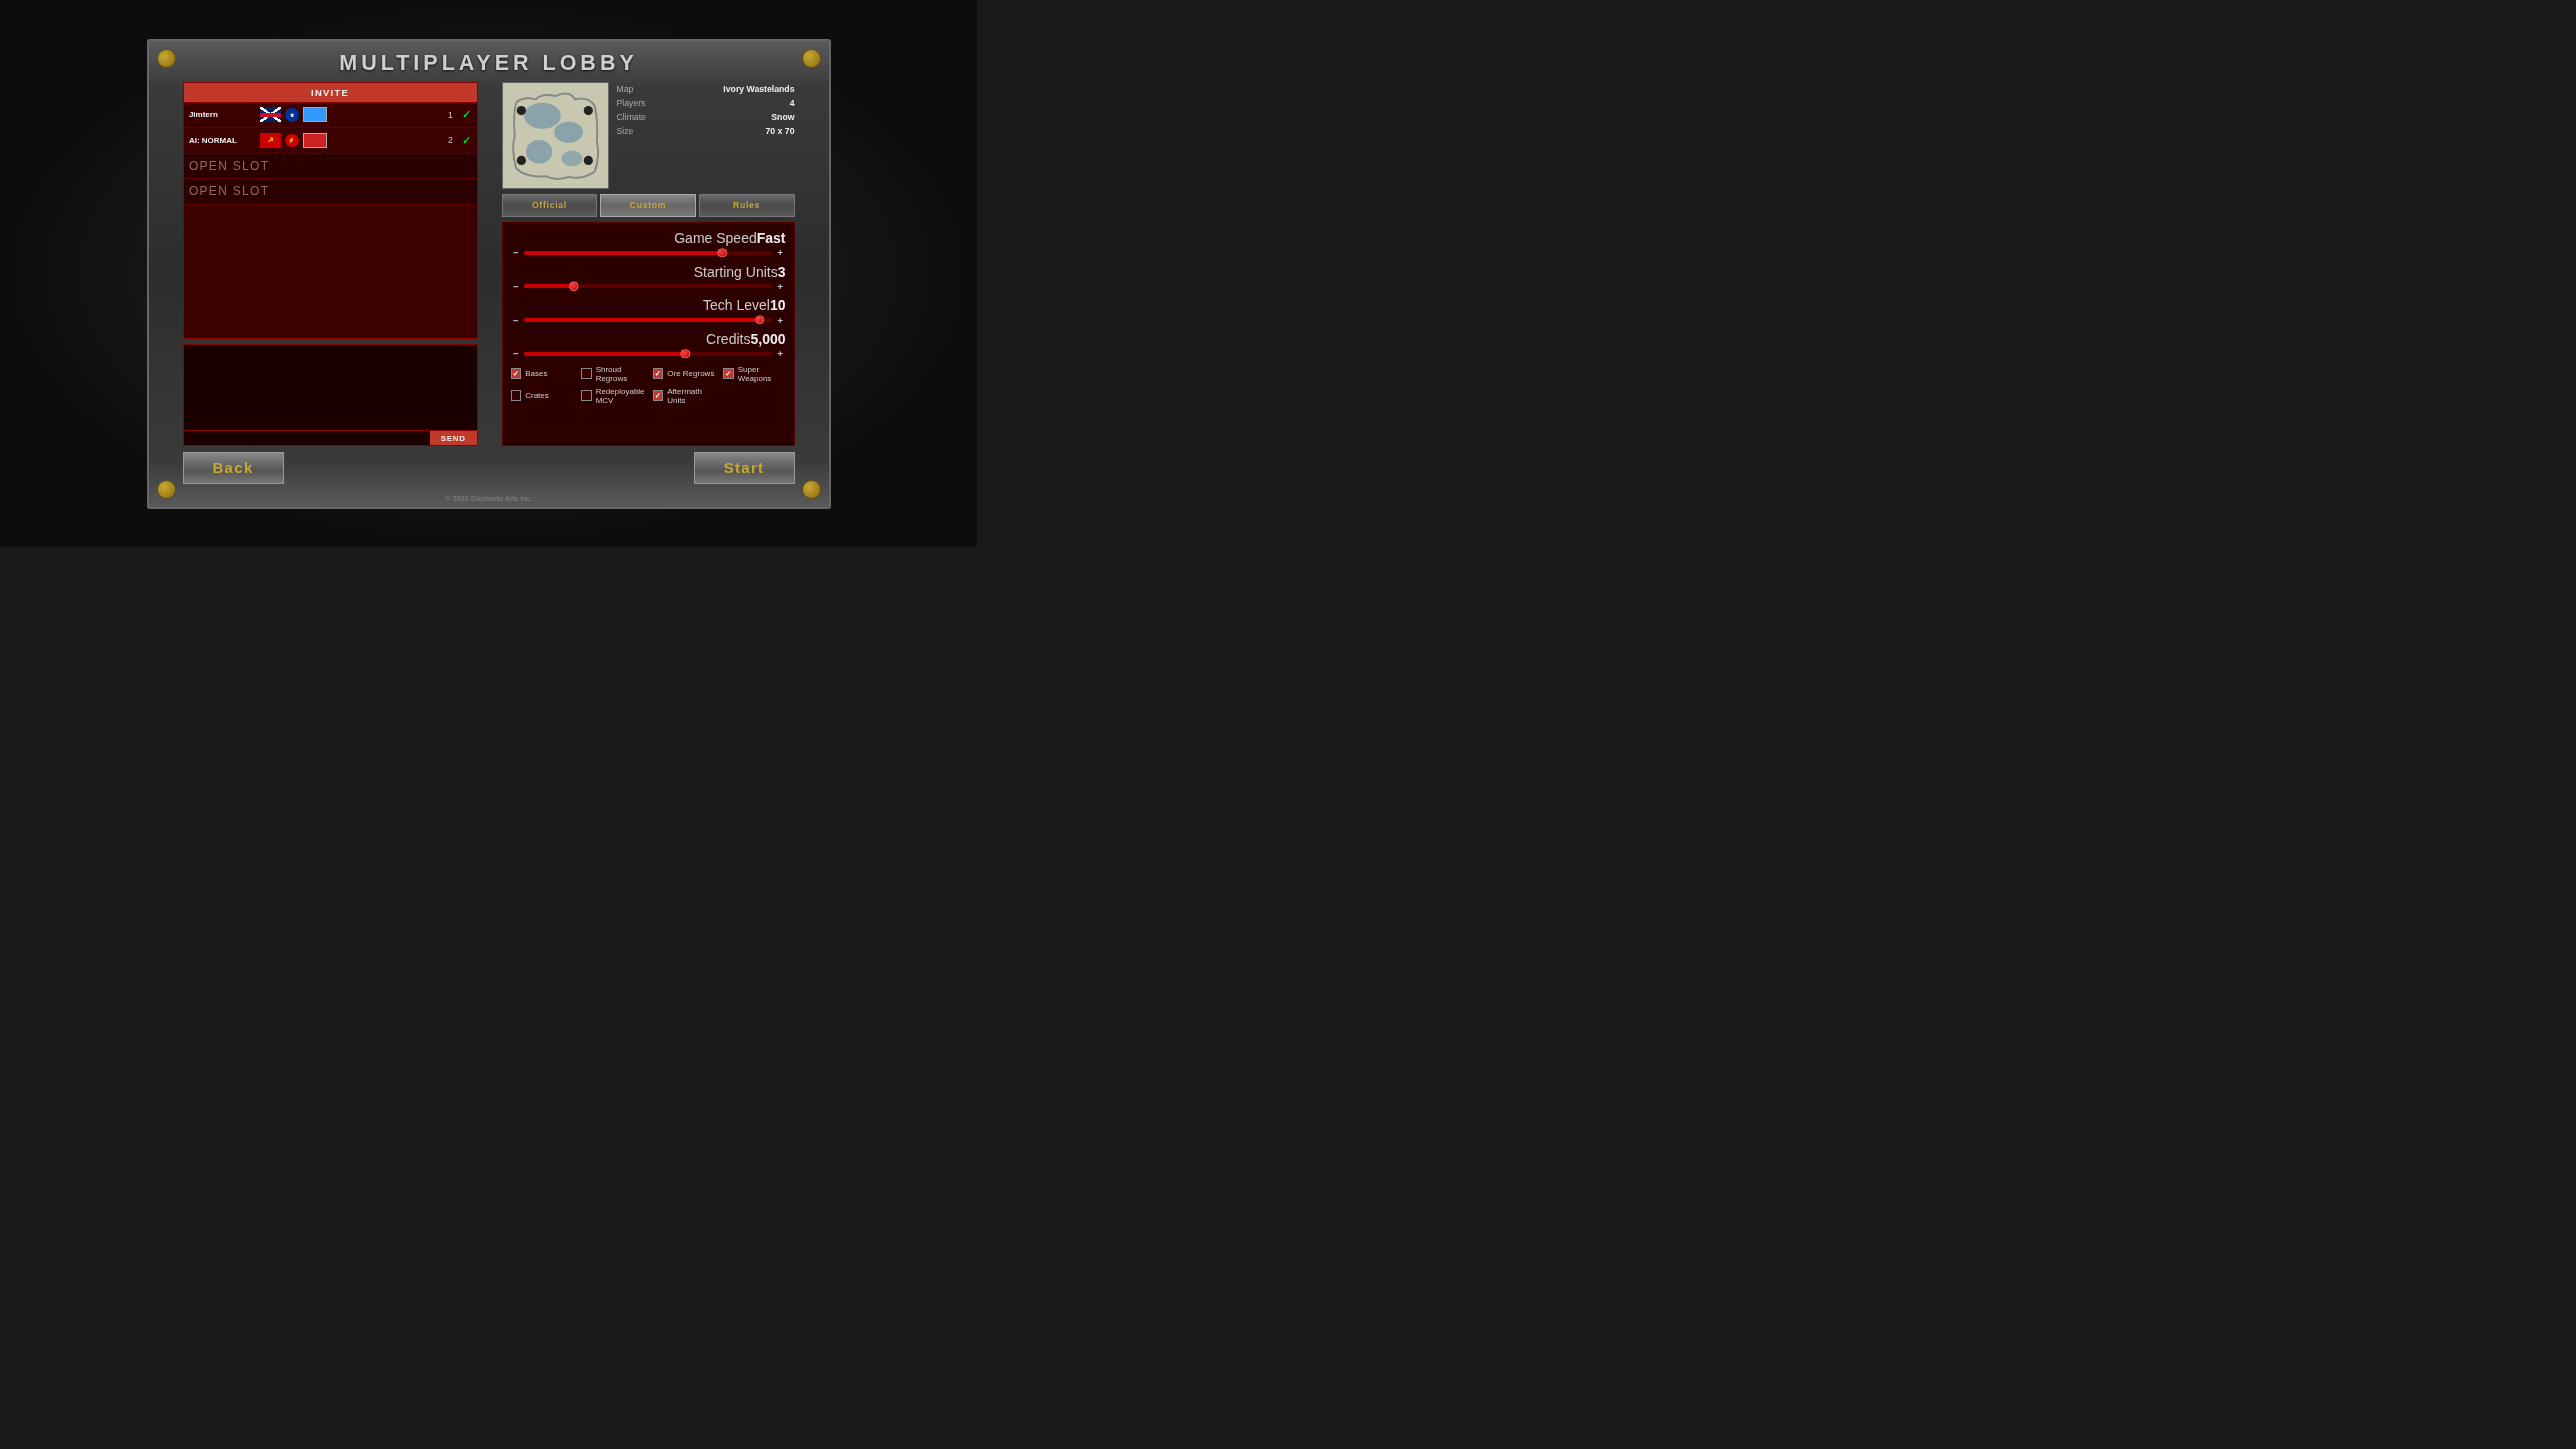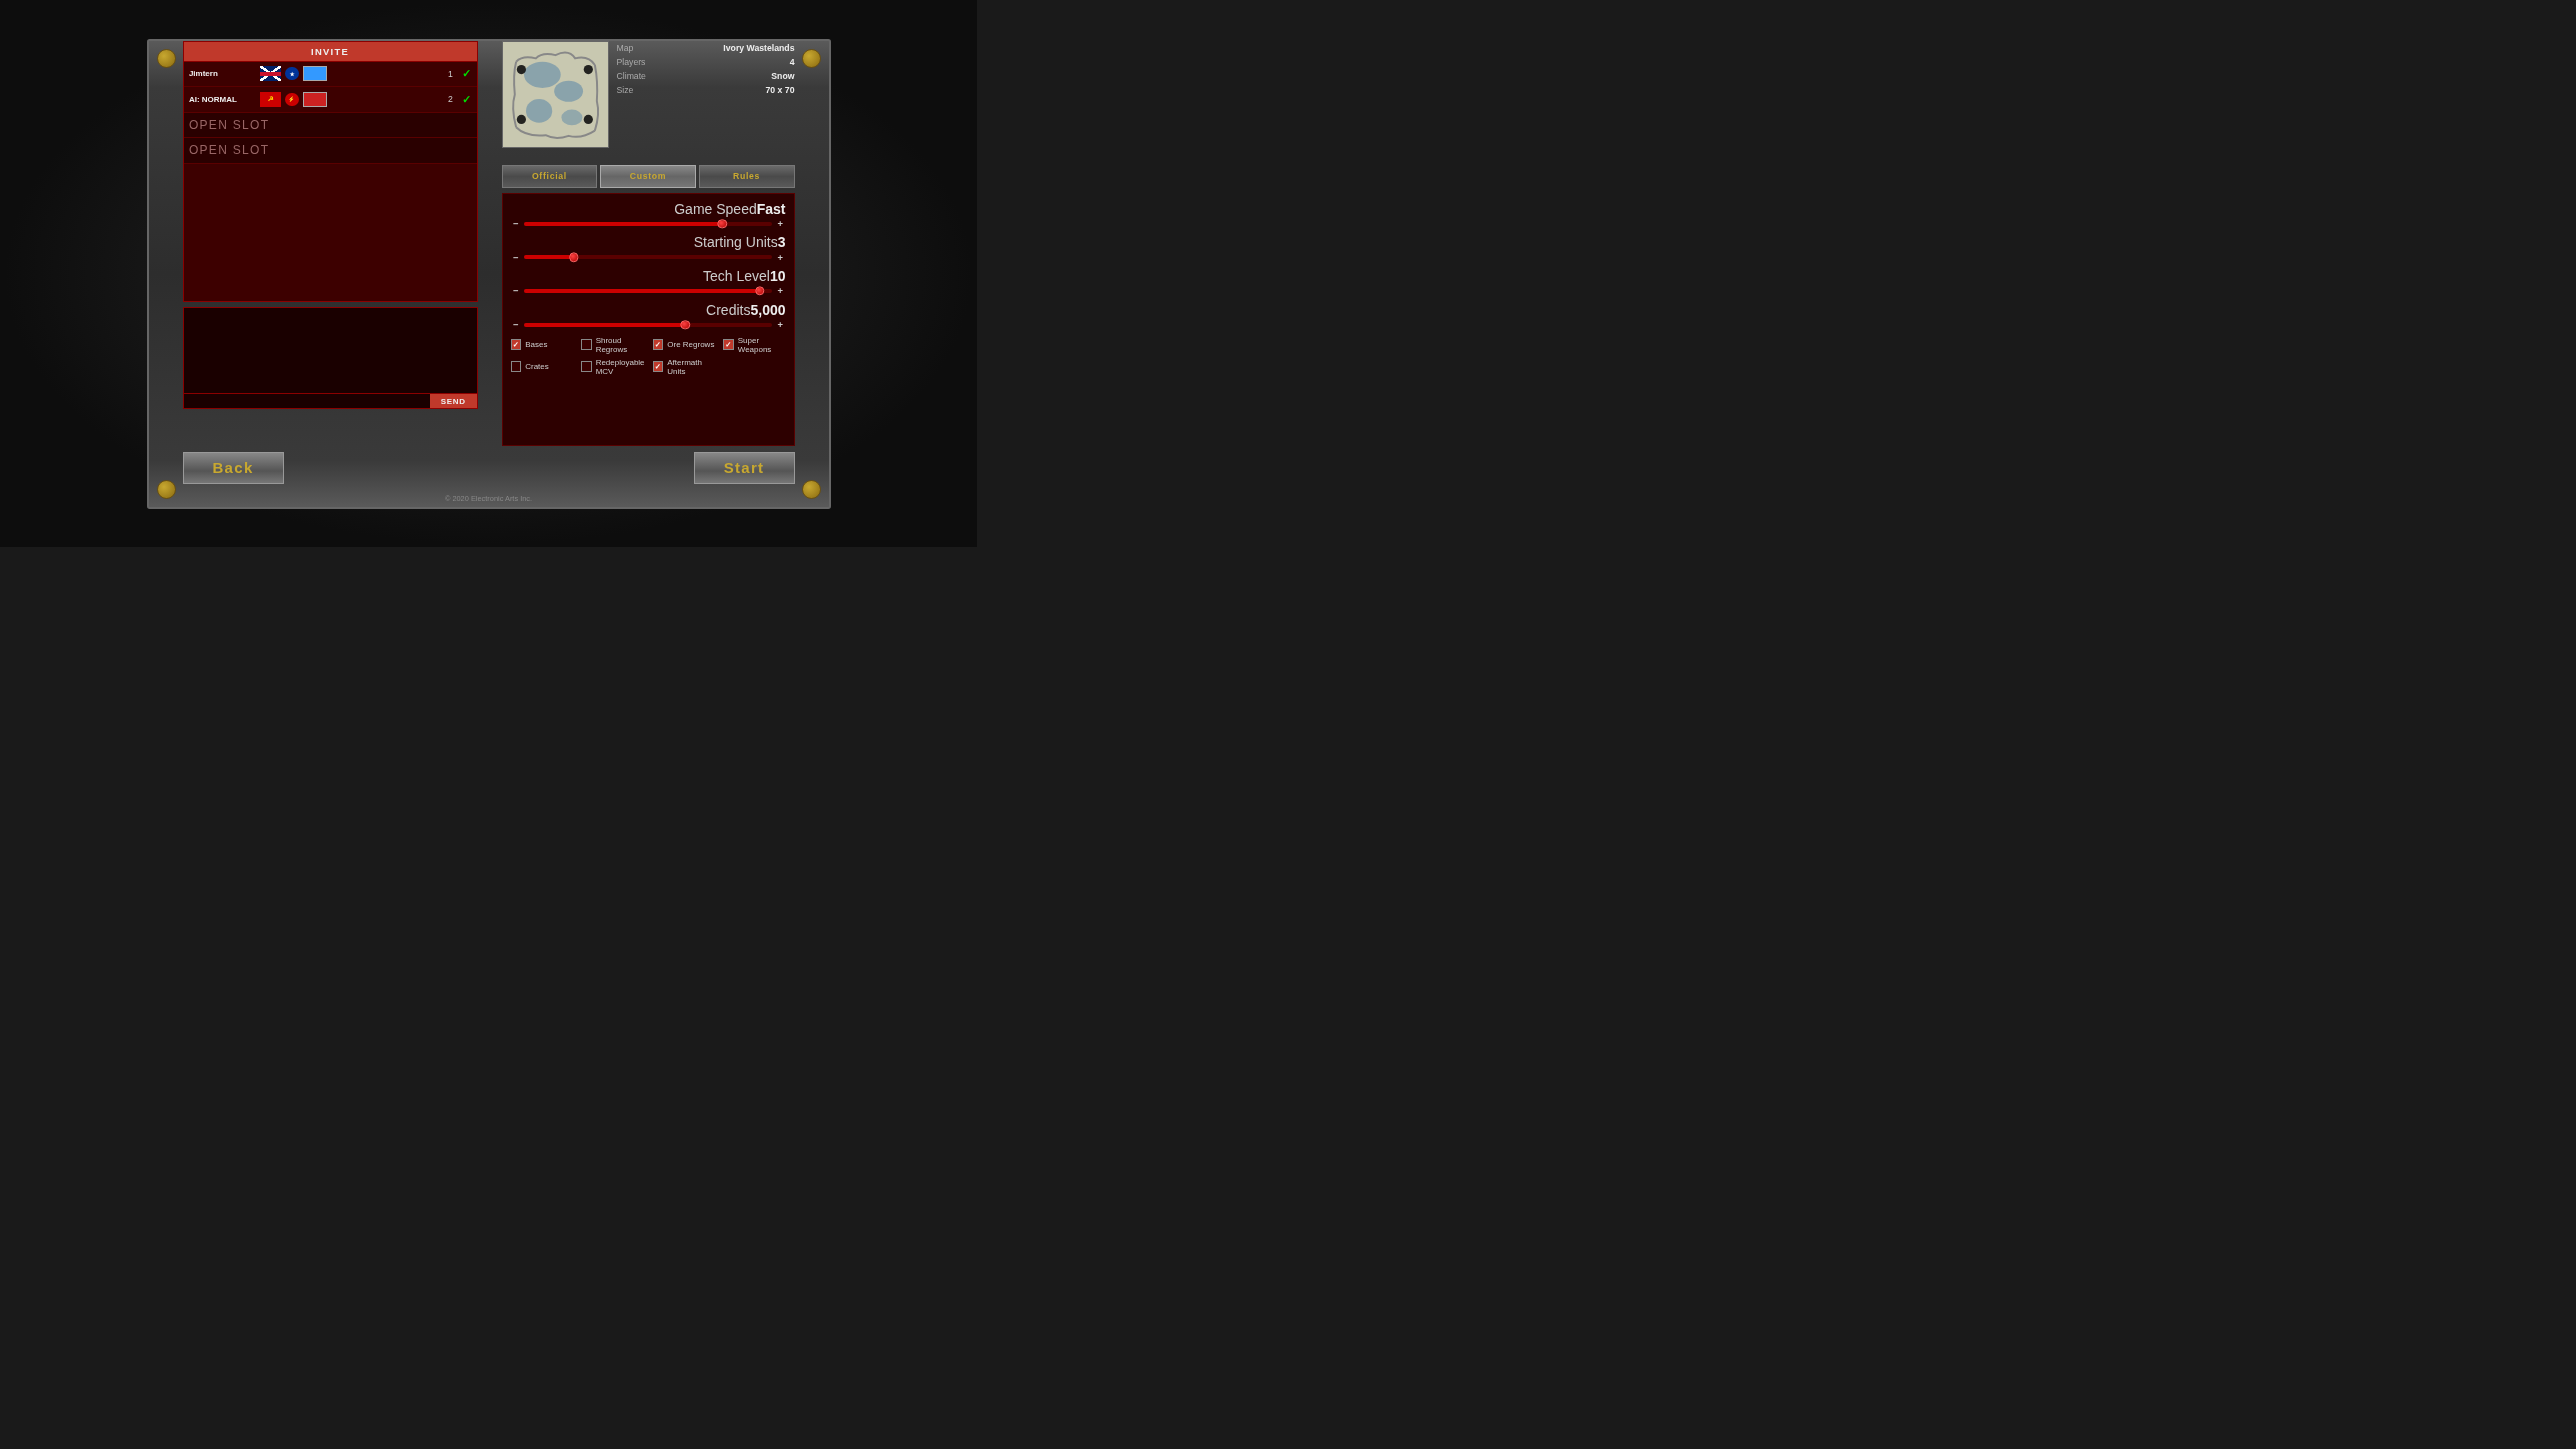"MULTIPLAYER LOBBY" div.title-area { html: none -> <div> <span>MULTIPLAYER LOBBY</span> </div> }
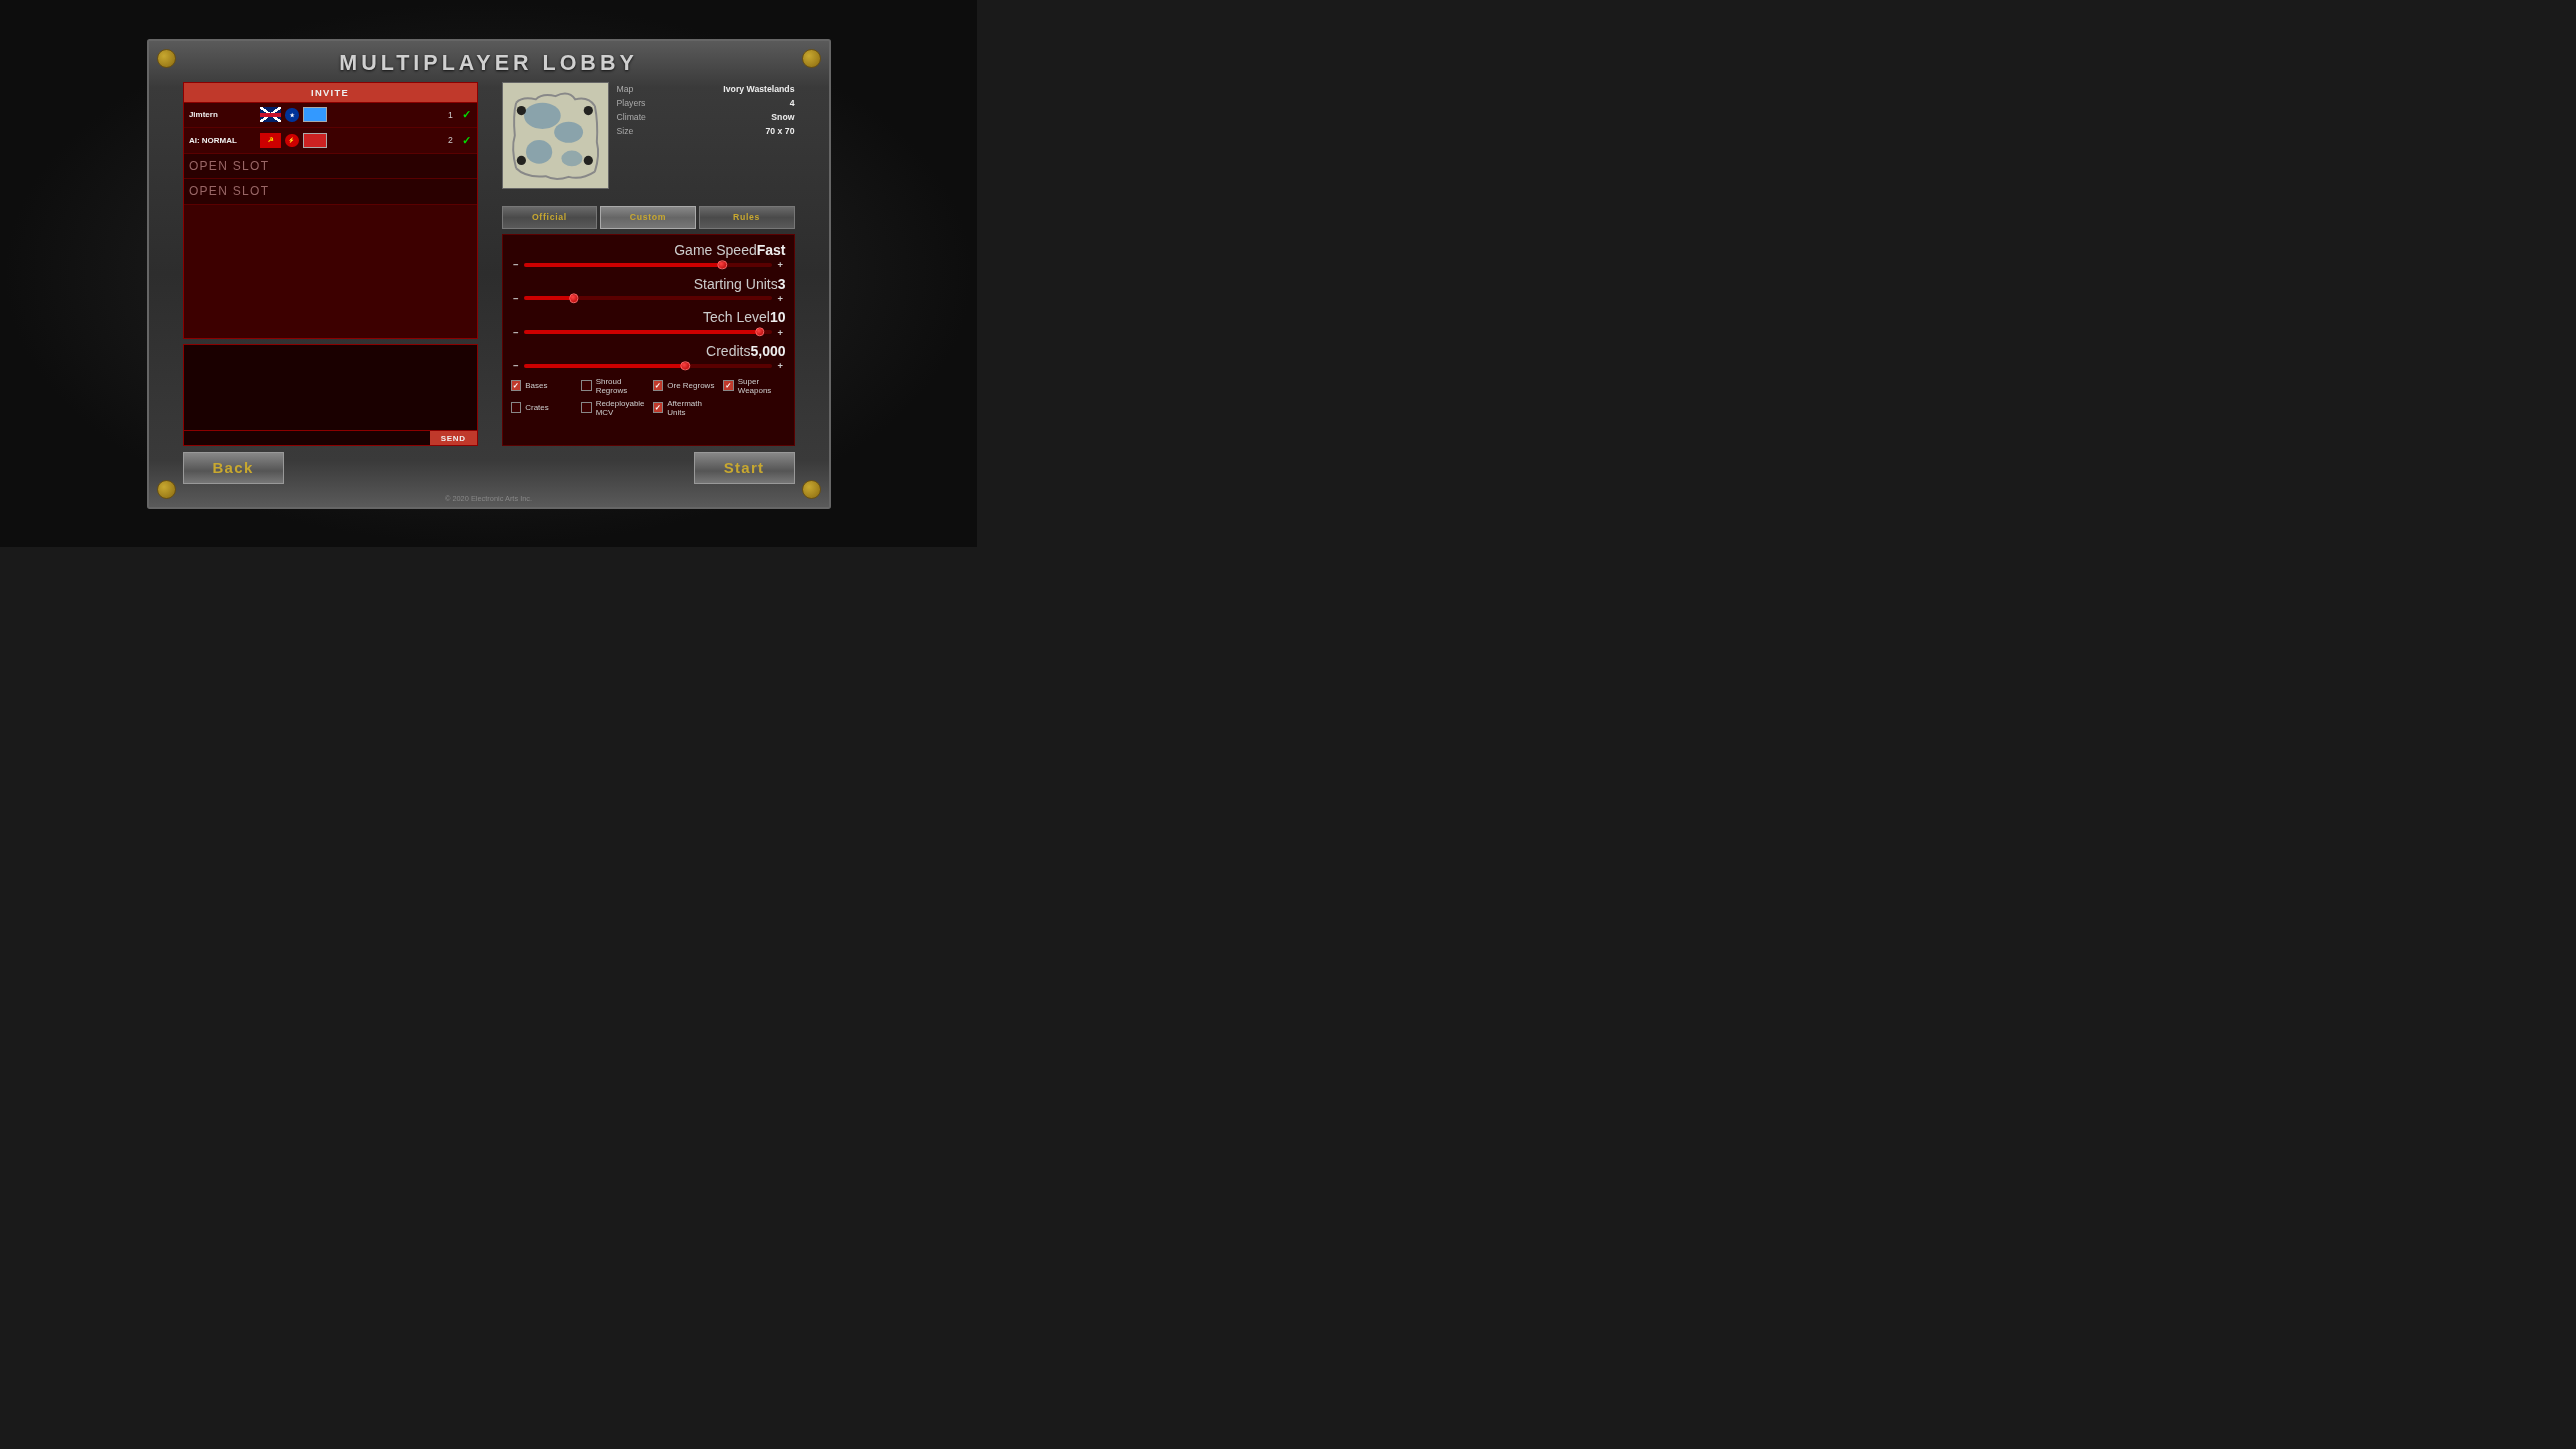"Official" .tab-row { margin-top: 12px -> 0 }
